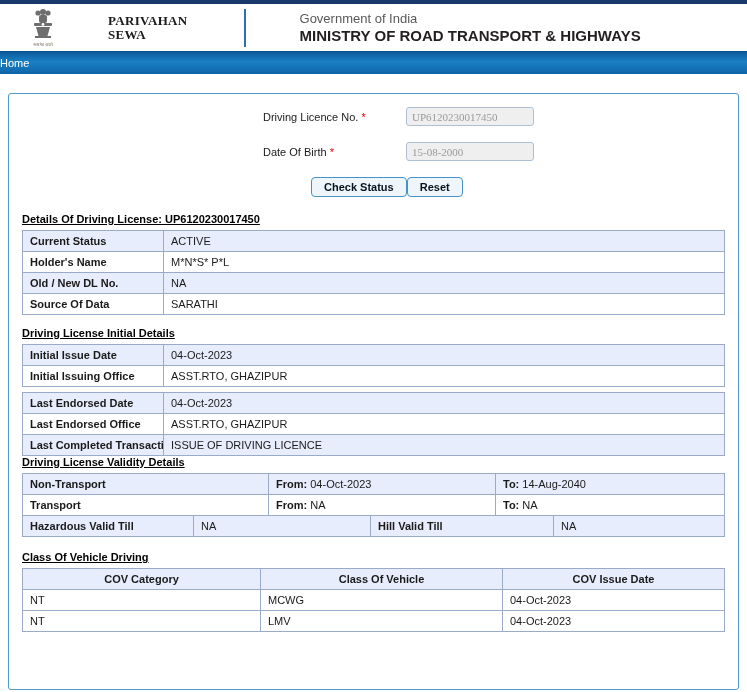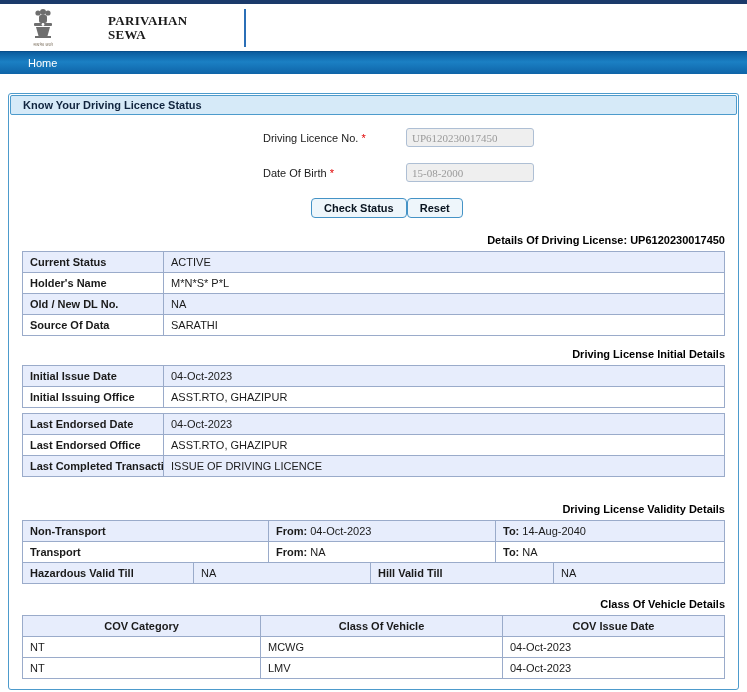"Government of India" div { html: none -> <div> <div>Government of India</div> <div>MINISTRY OF ROAD TRANSPORT &amp; HIGHWAYS</div> </div> }
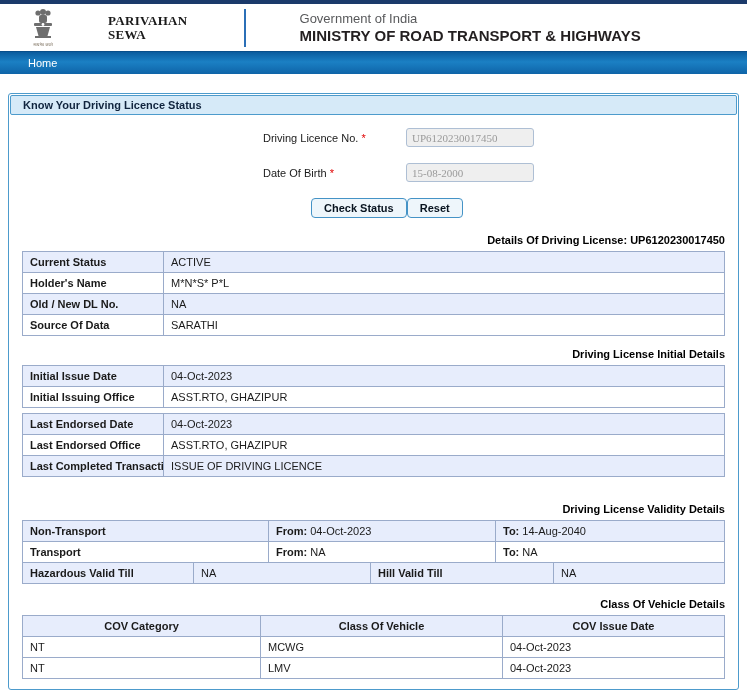"Home" .nav-item { padding-left: 28px -> none }
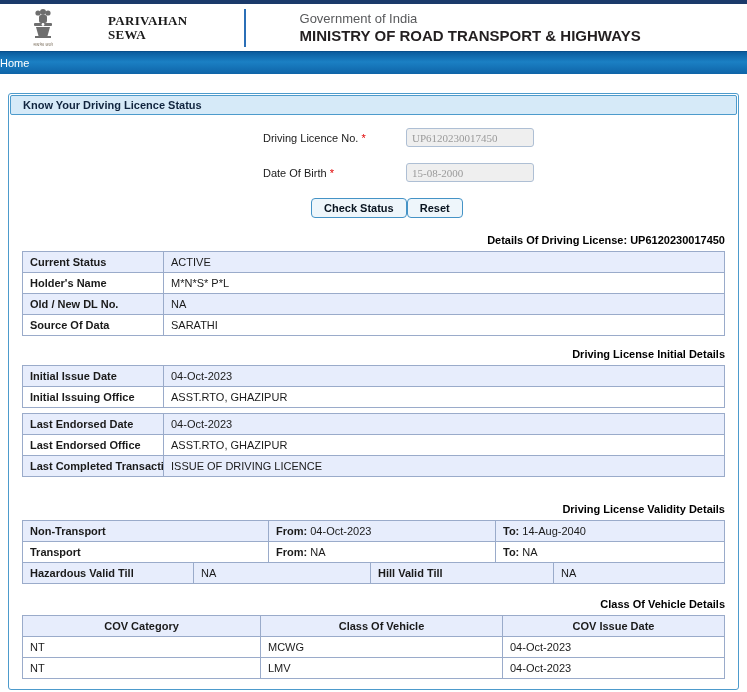"Know Your Driving Licence Status" div.panel-title { html: <div>Know Your Driving Licence Status</div> -> none }
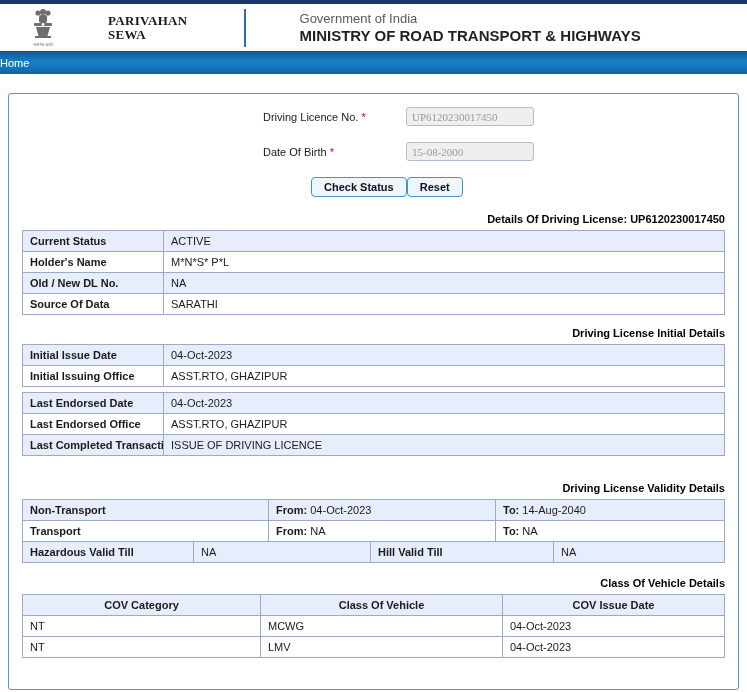"Details Of Driving License:" .sec-heading { text-align: right -> left; text-decoration: none -> underline }
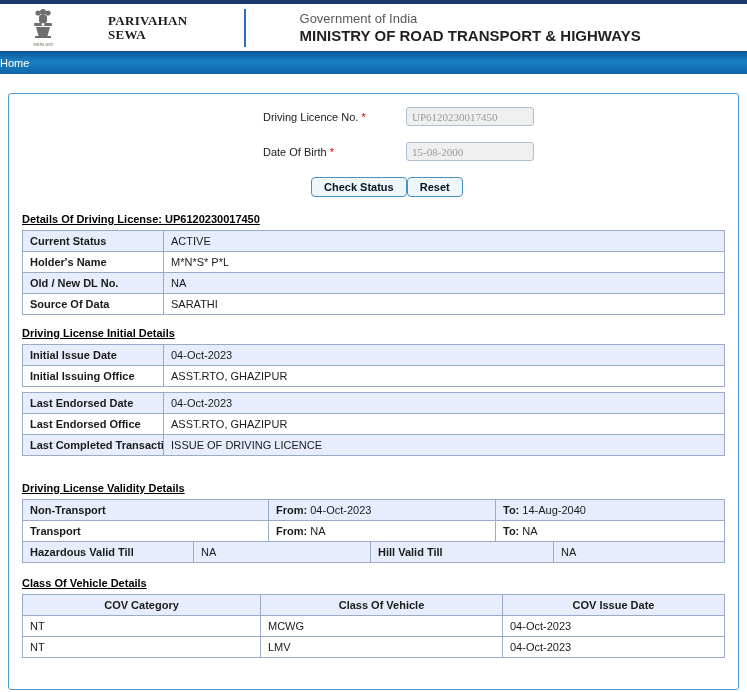"Driving License Validity Details" .h-validity { margin-top: 26px -> 0 }
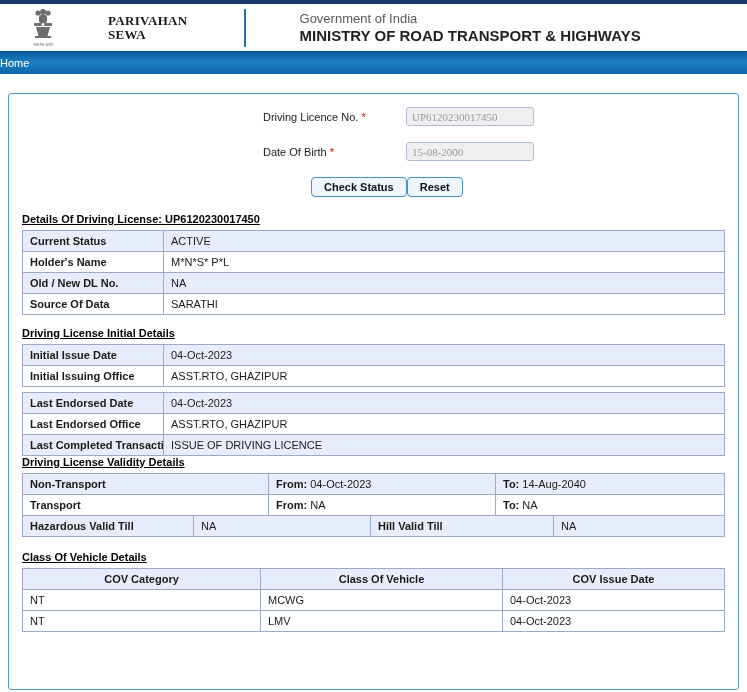"Class Of Vehicle Details" div.sec-heading { text: Details -> Driving }
